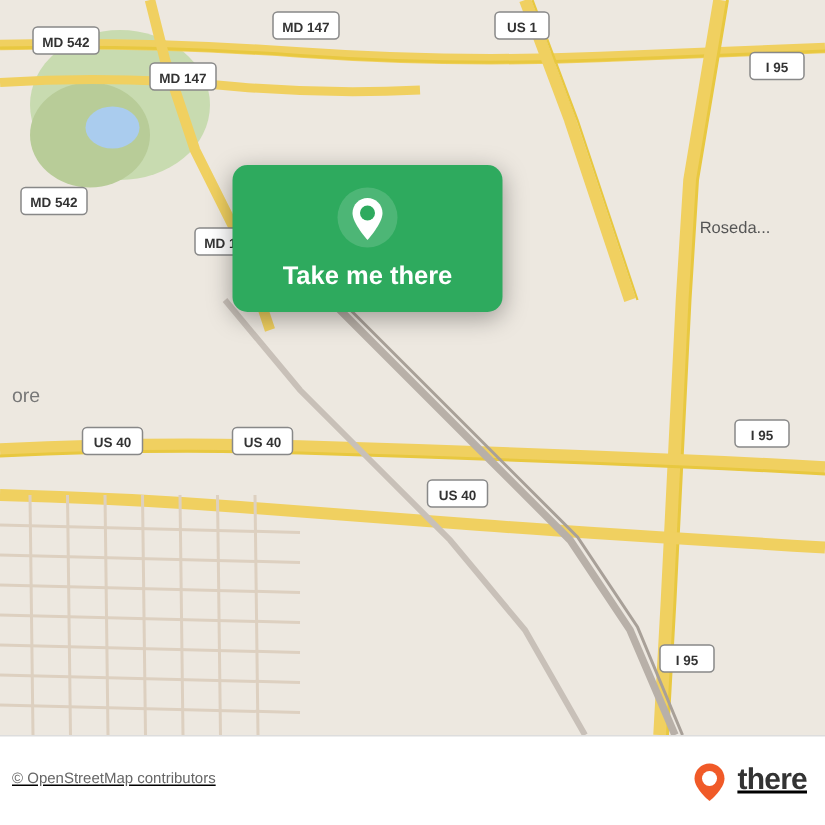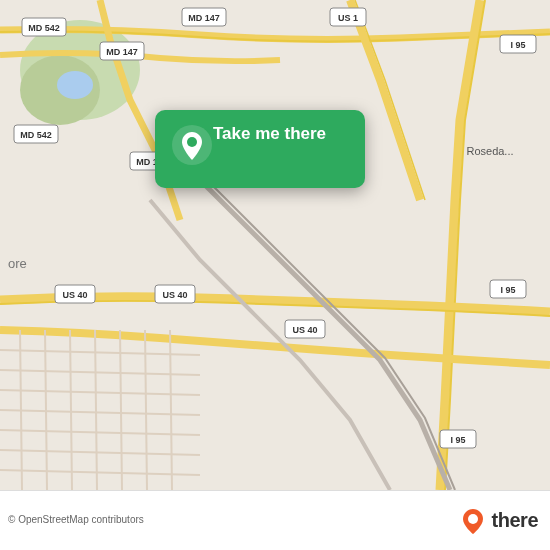"Take me there" #popup-card { align-items: none -> center; flex-direction: row -> column; width: 210px -> 180px }
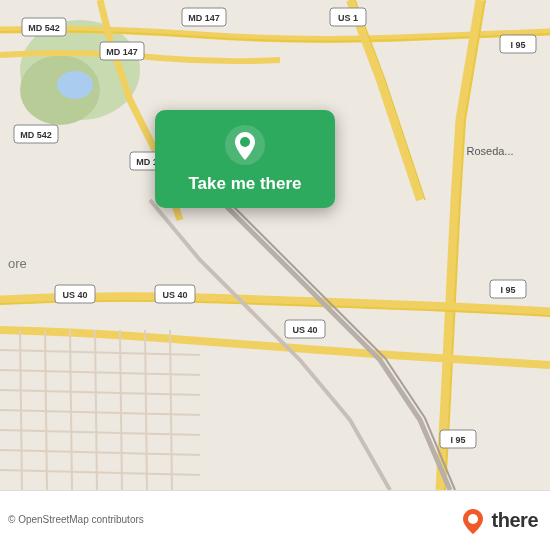"© OpenStreetMap contributors" #bottom-bar { text-decoration: none -> underline }
